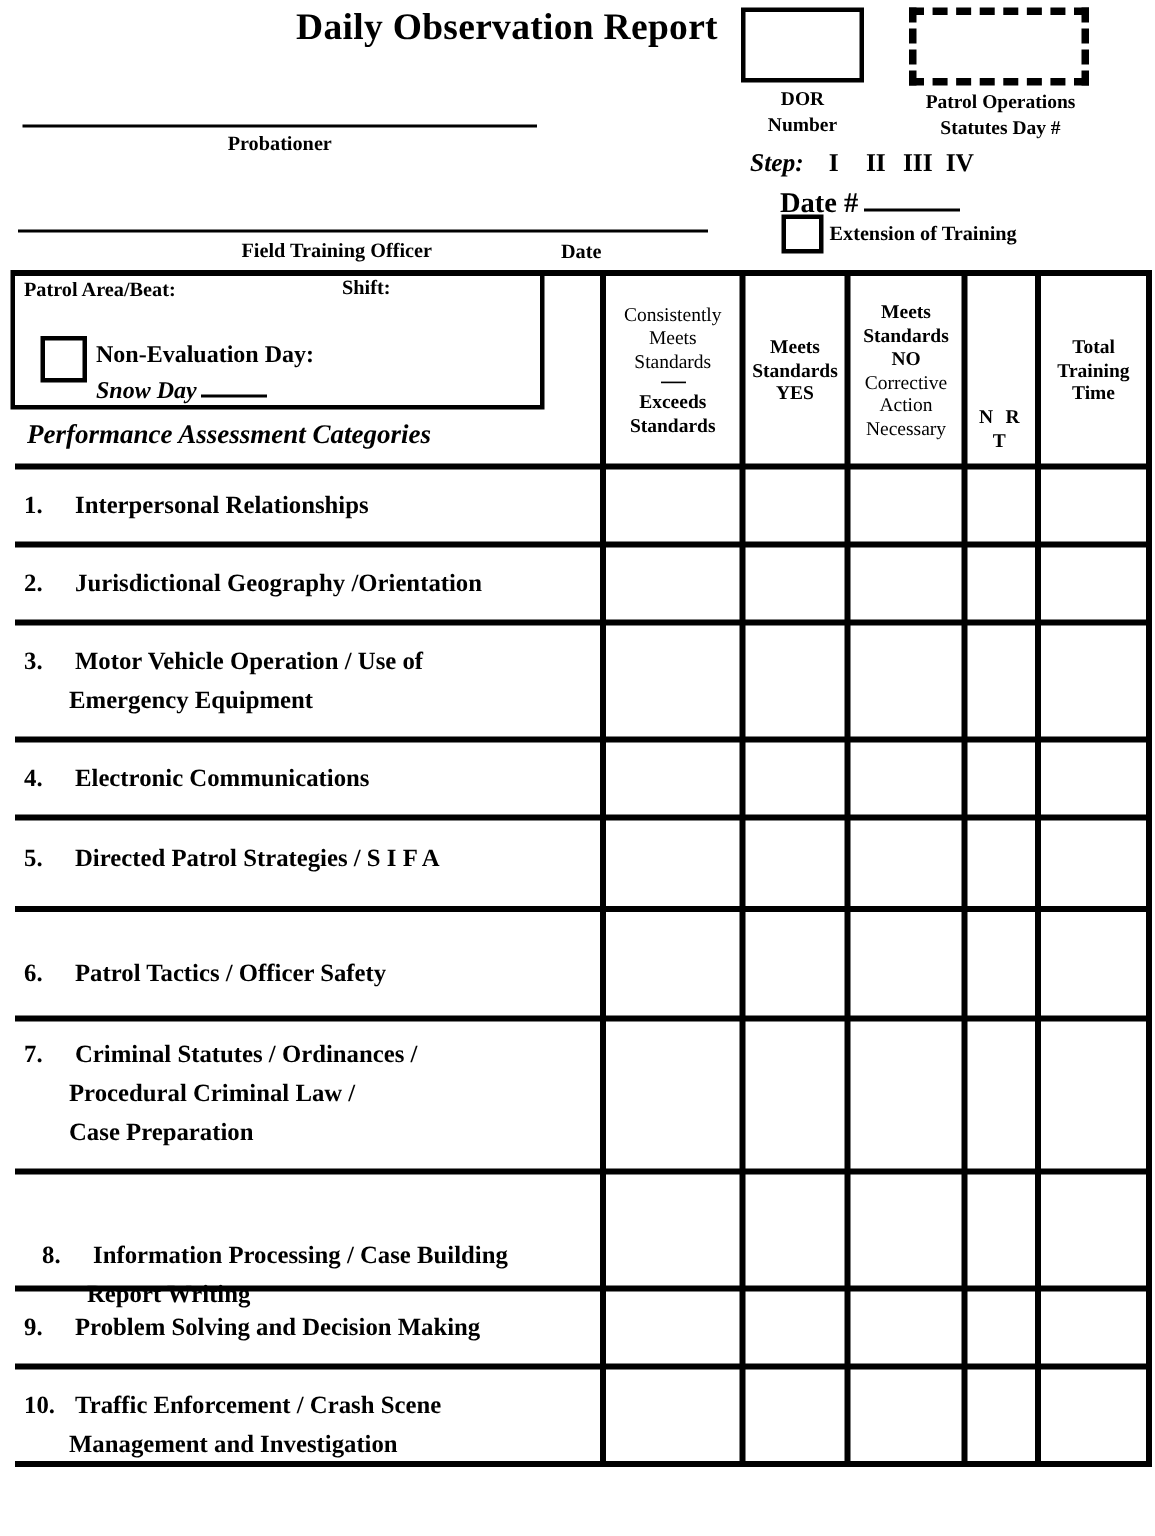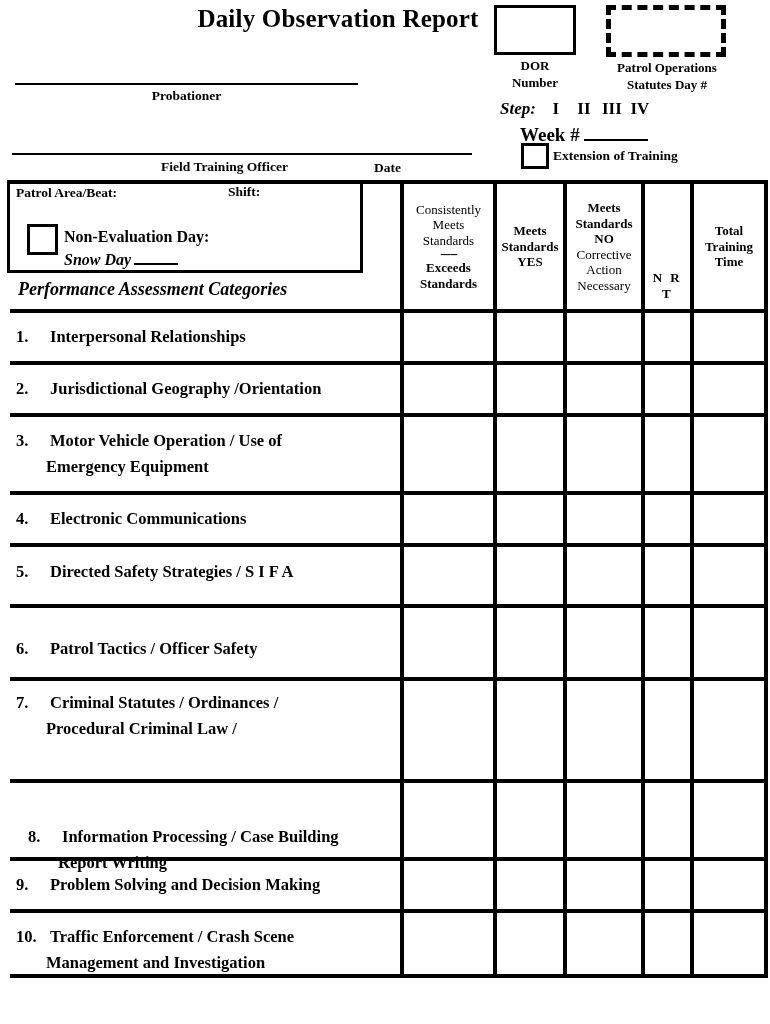"Week #" span { text: Week -> Date }
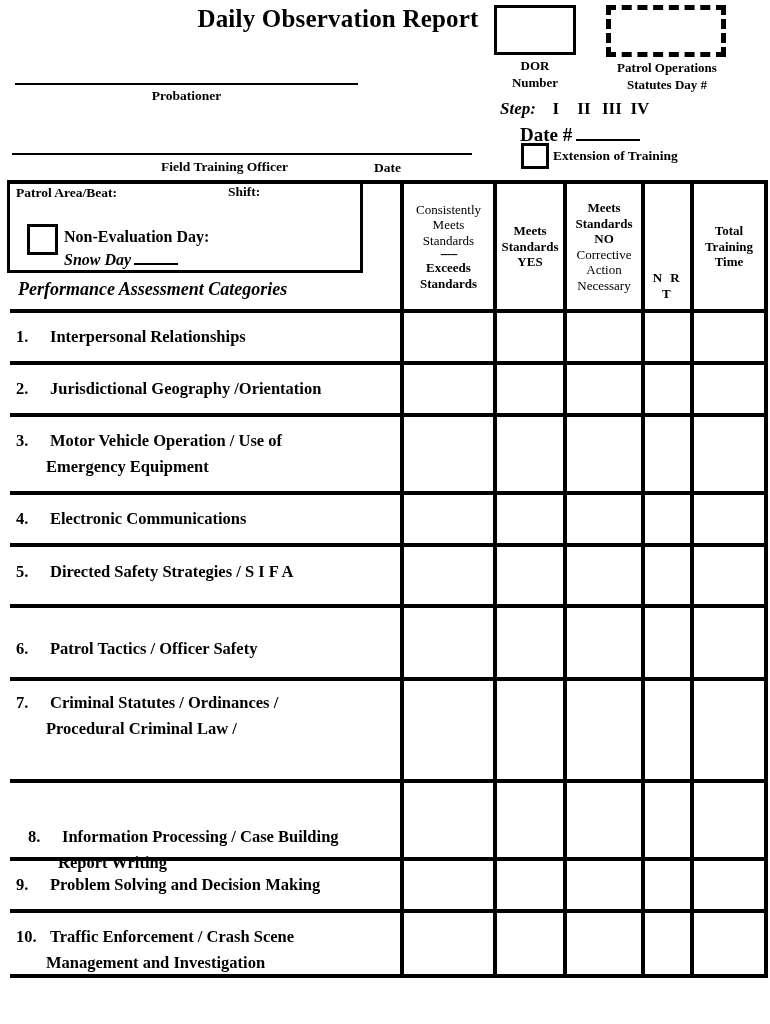"Directed Safety Strategies / S" span { text: Safety -> Patrol }
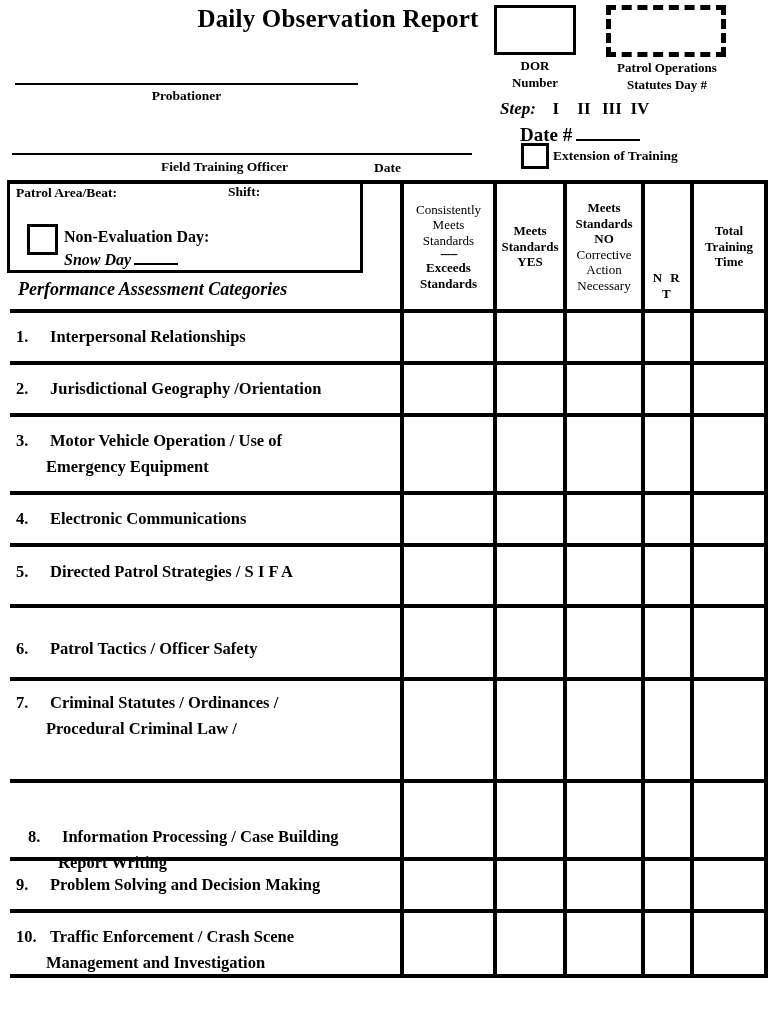"Case Preparation" span.txt-cont { html: none -> <span>Case Preparation</span> }
